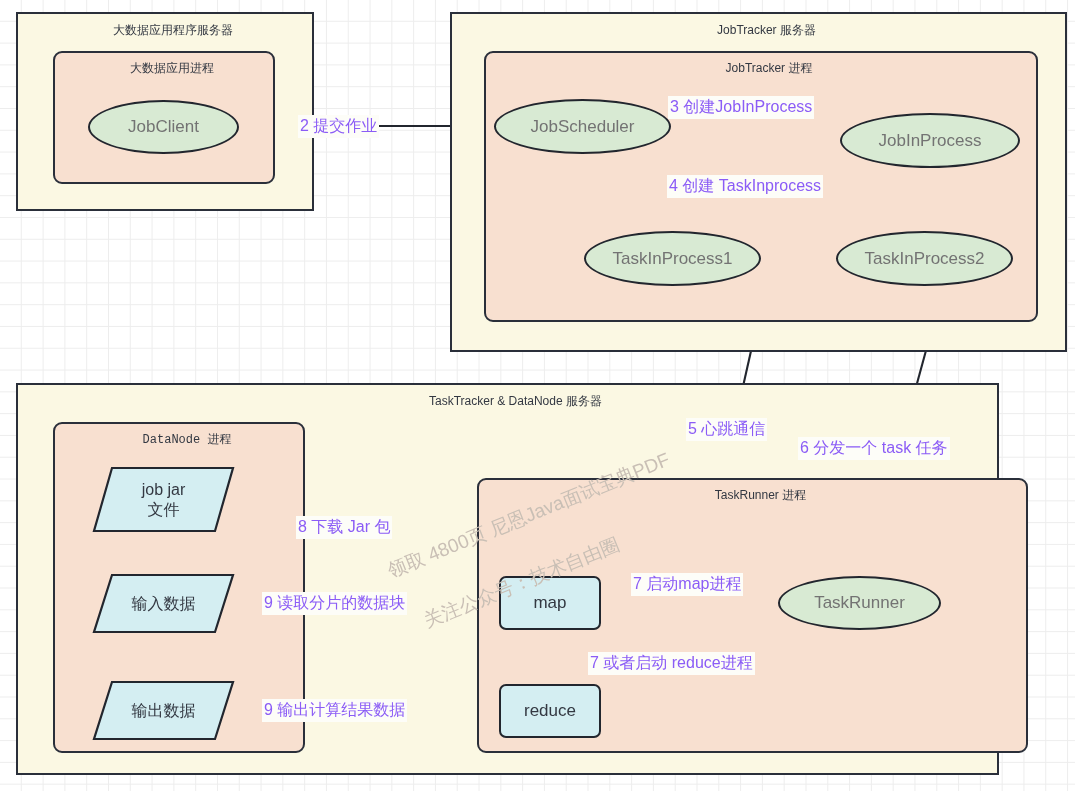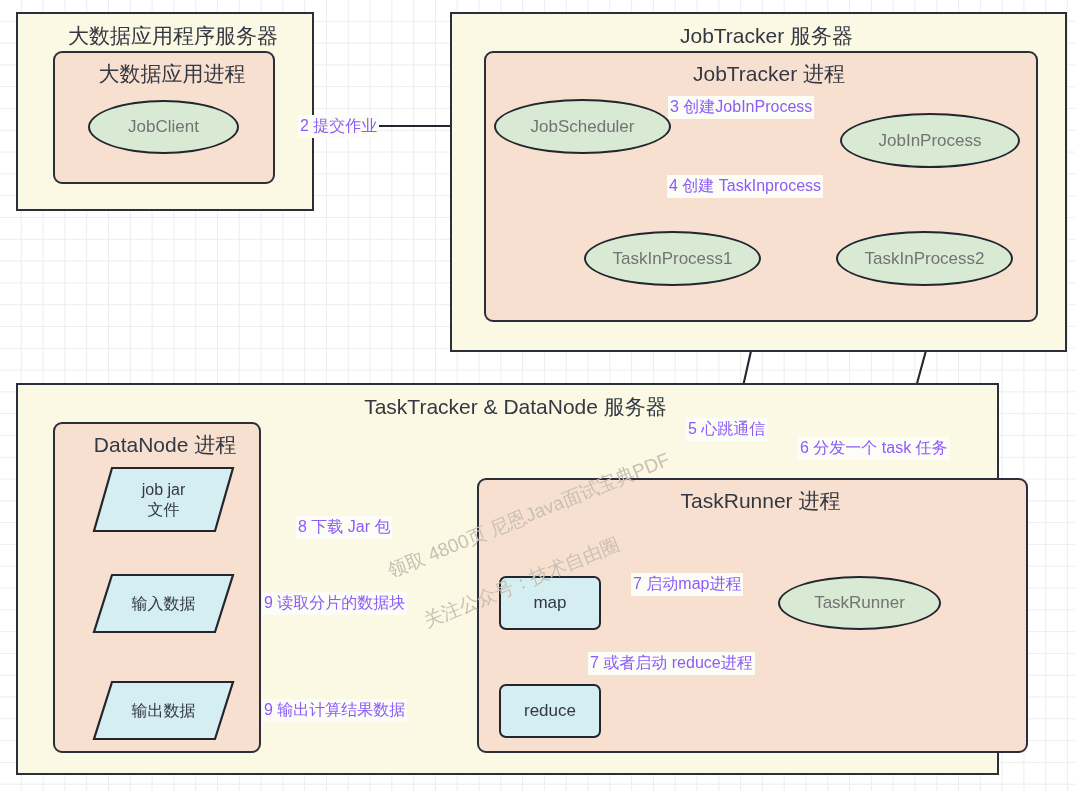"大数据应用程序服务器" .box-title { font-size: 21px -> 12px }
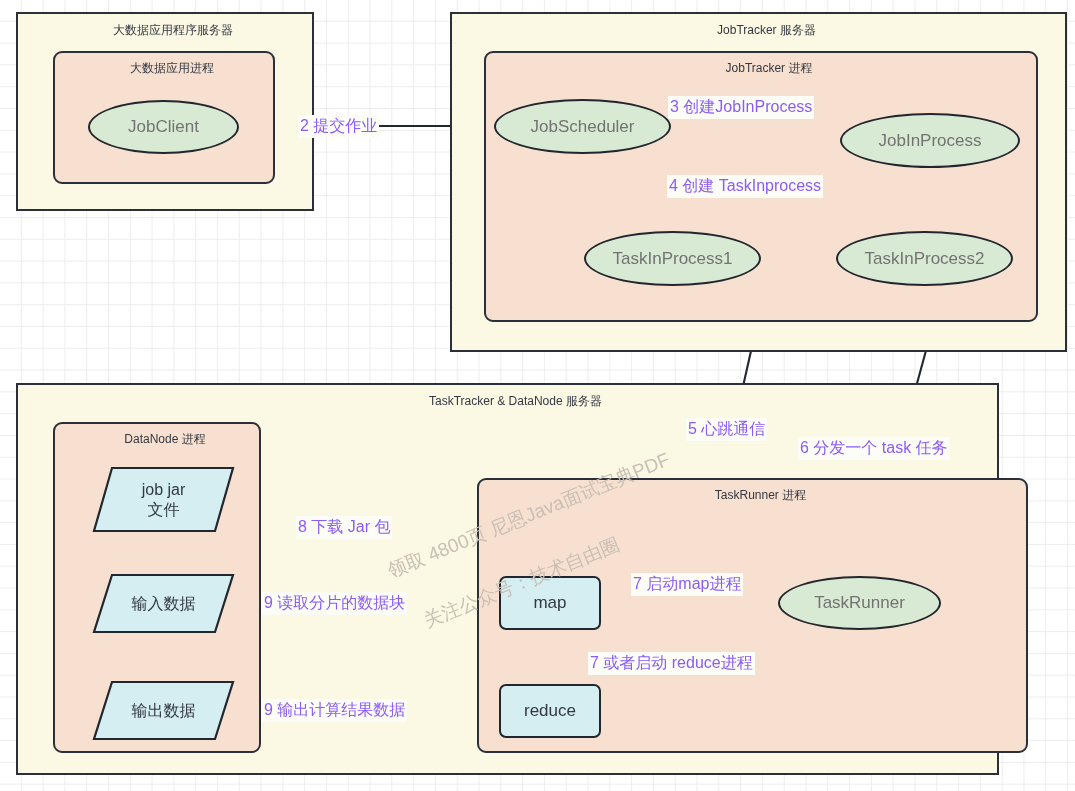"DataNode 进程" div.proc-box { font-family: none -> Liberation Mono, monospace; width: 208px -> 252px }
